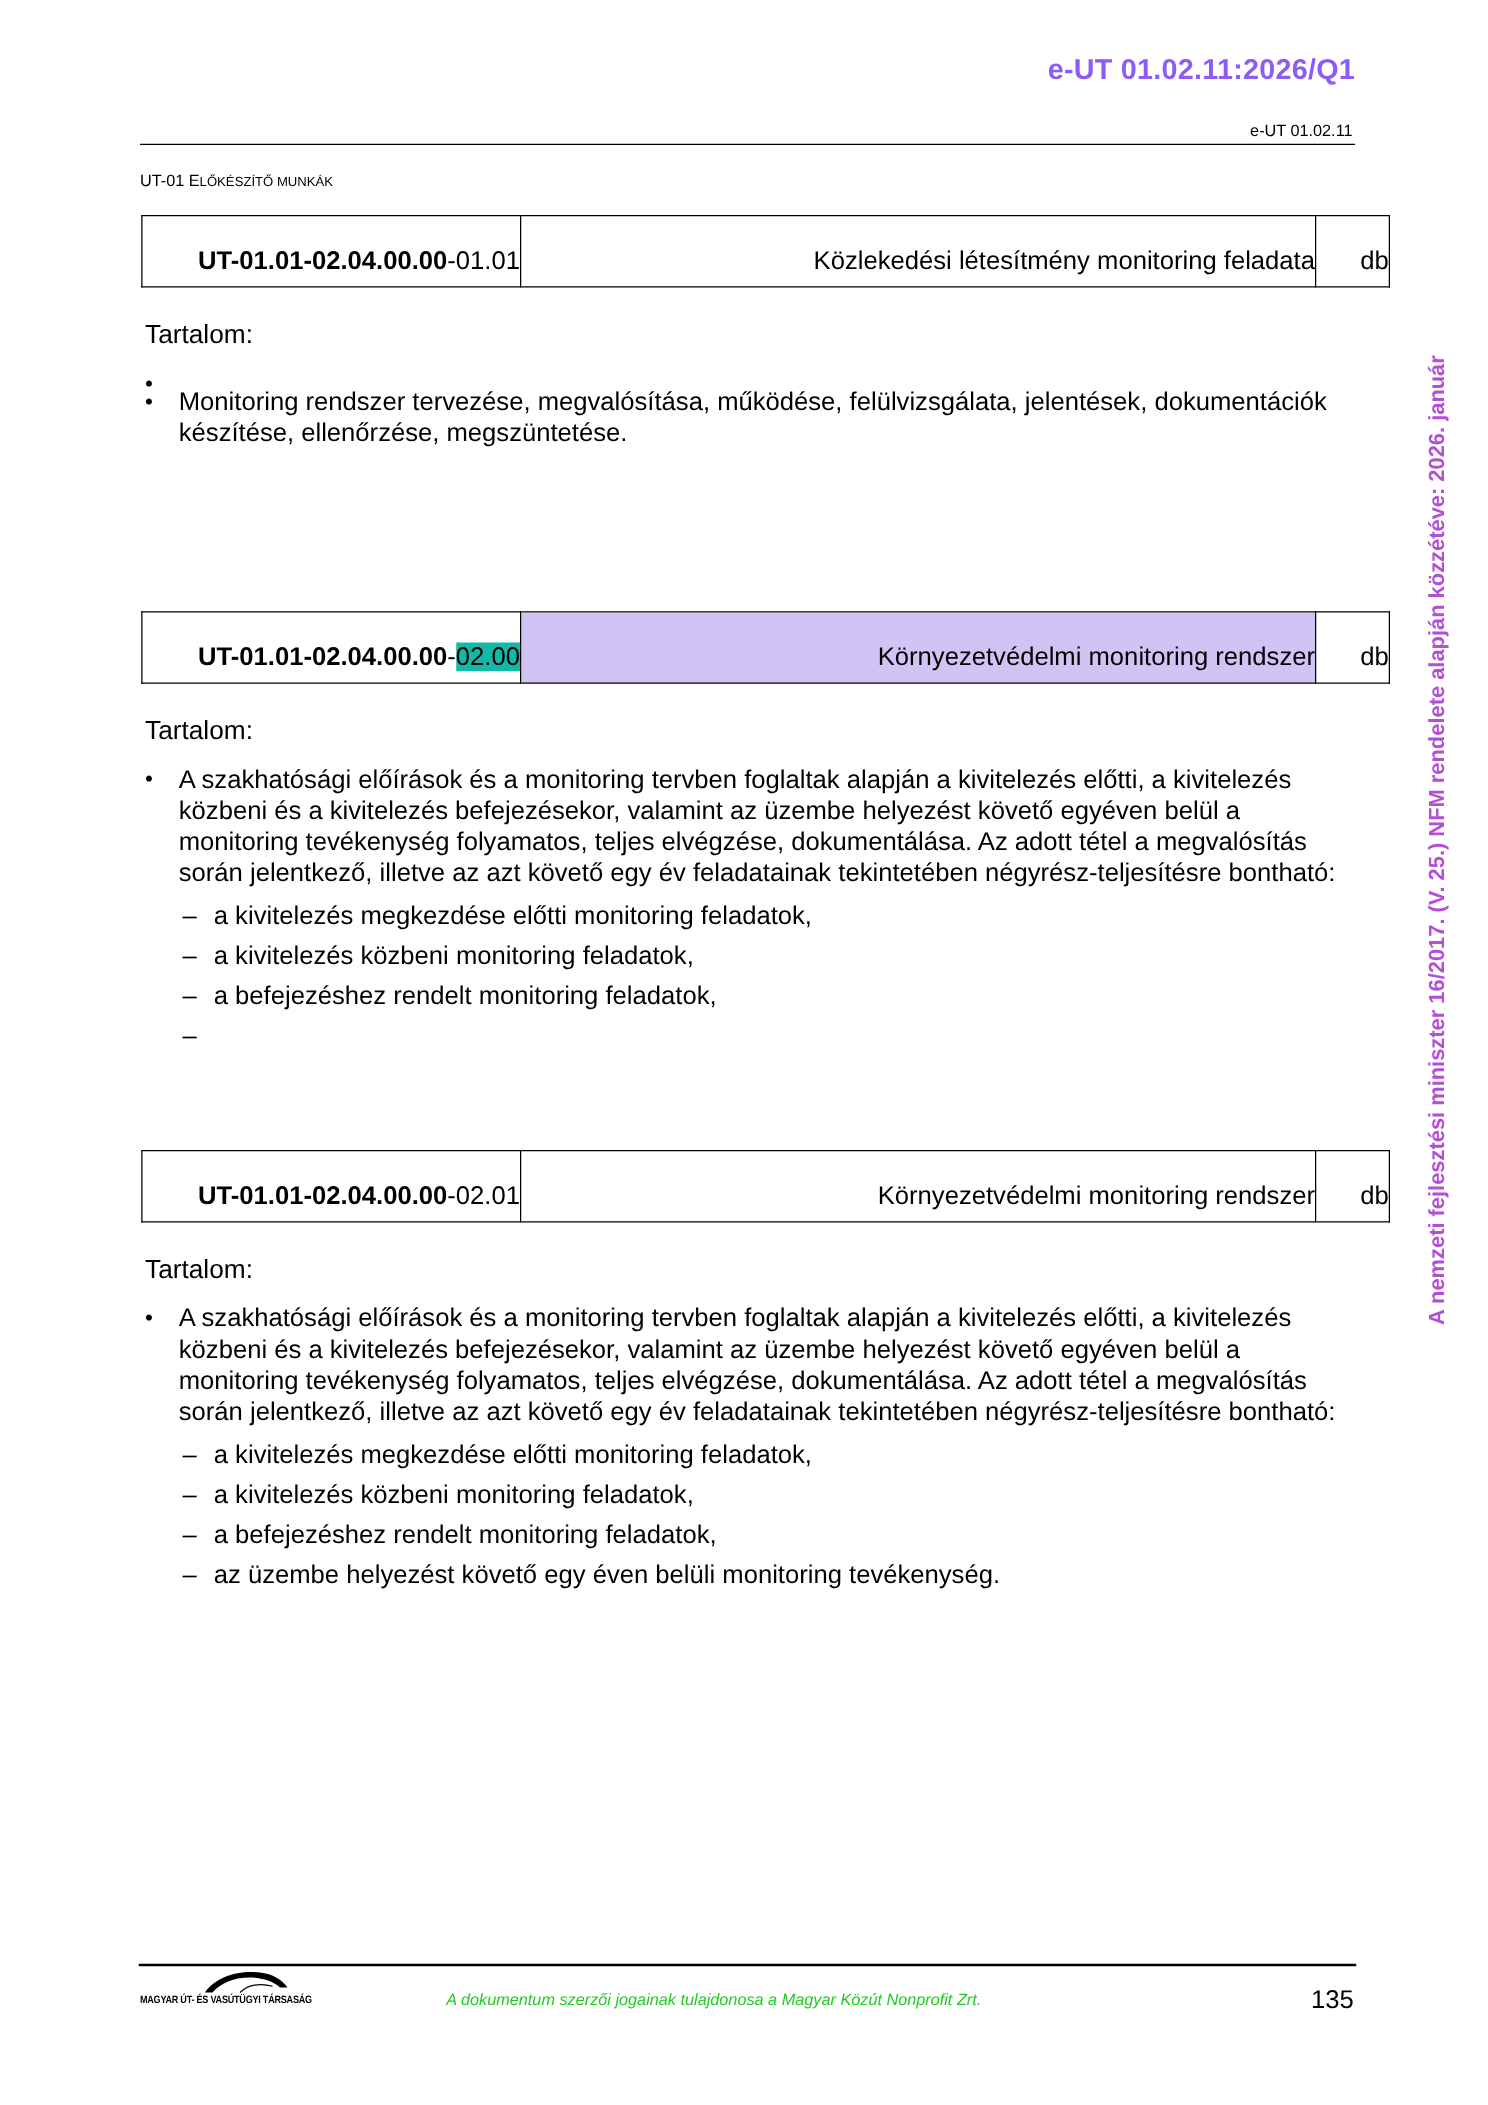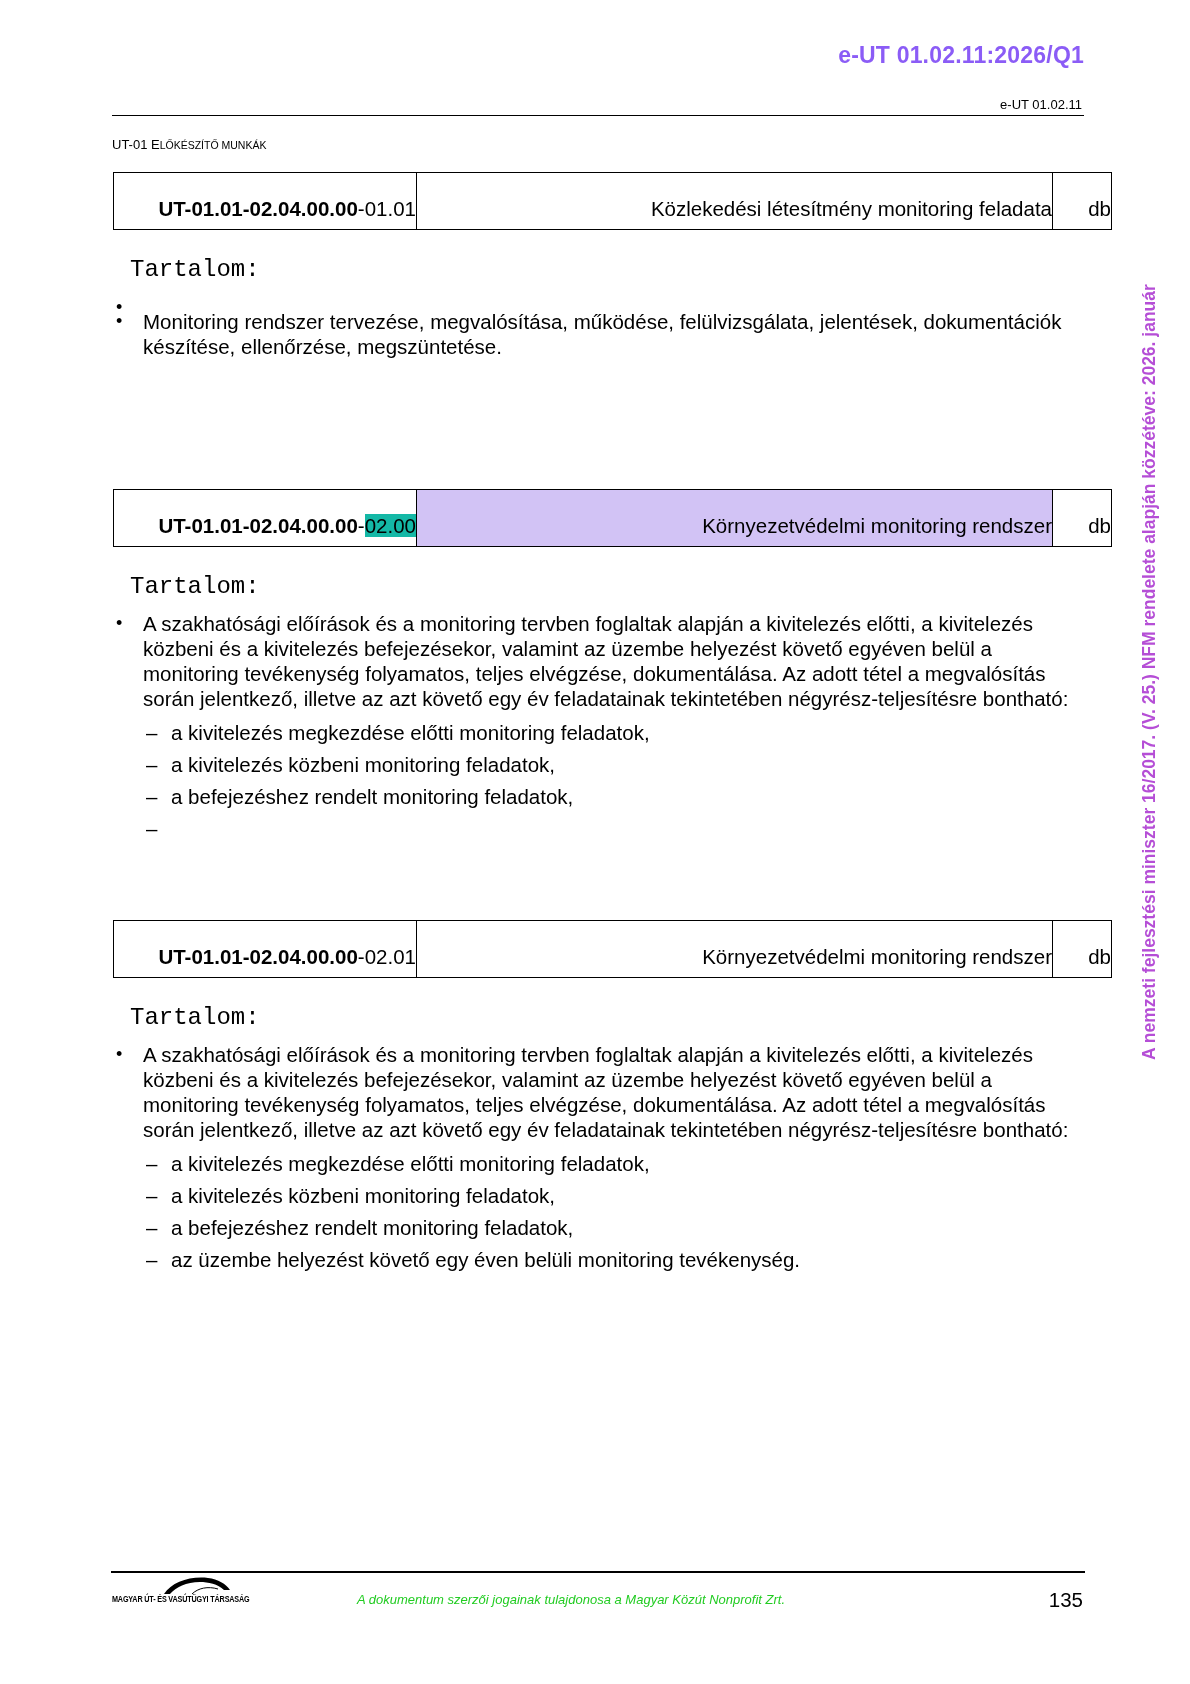"Tartalom:" .section-label { font-family: Liberation Mono, monospace -> none; font-size: 24px -> 21px; left: 130px -> 116px }
